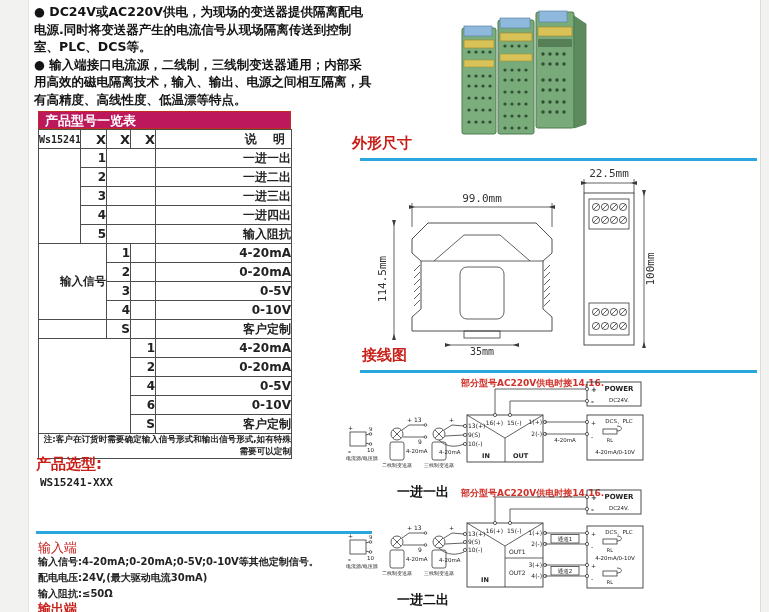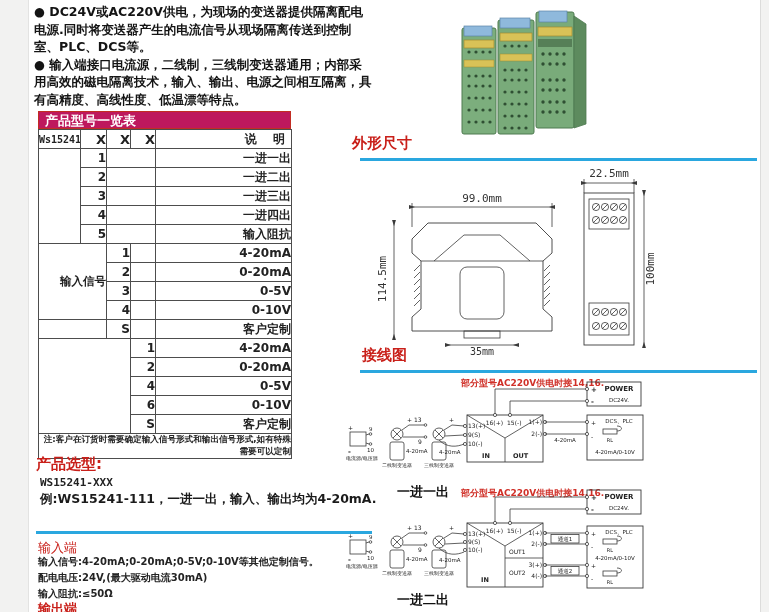"例:WS15241-111，一进一出，输入、输出均为4-20mA." div.abs { html: <div>例:WS15241-111，一进一出，输入、输出均为4-20mA.</div> -> none }
